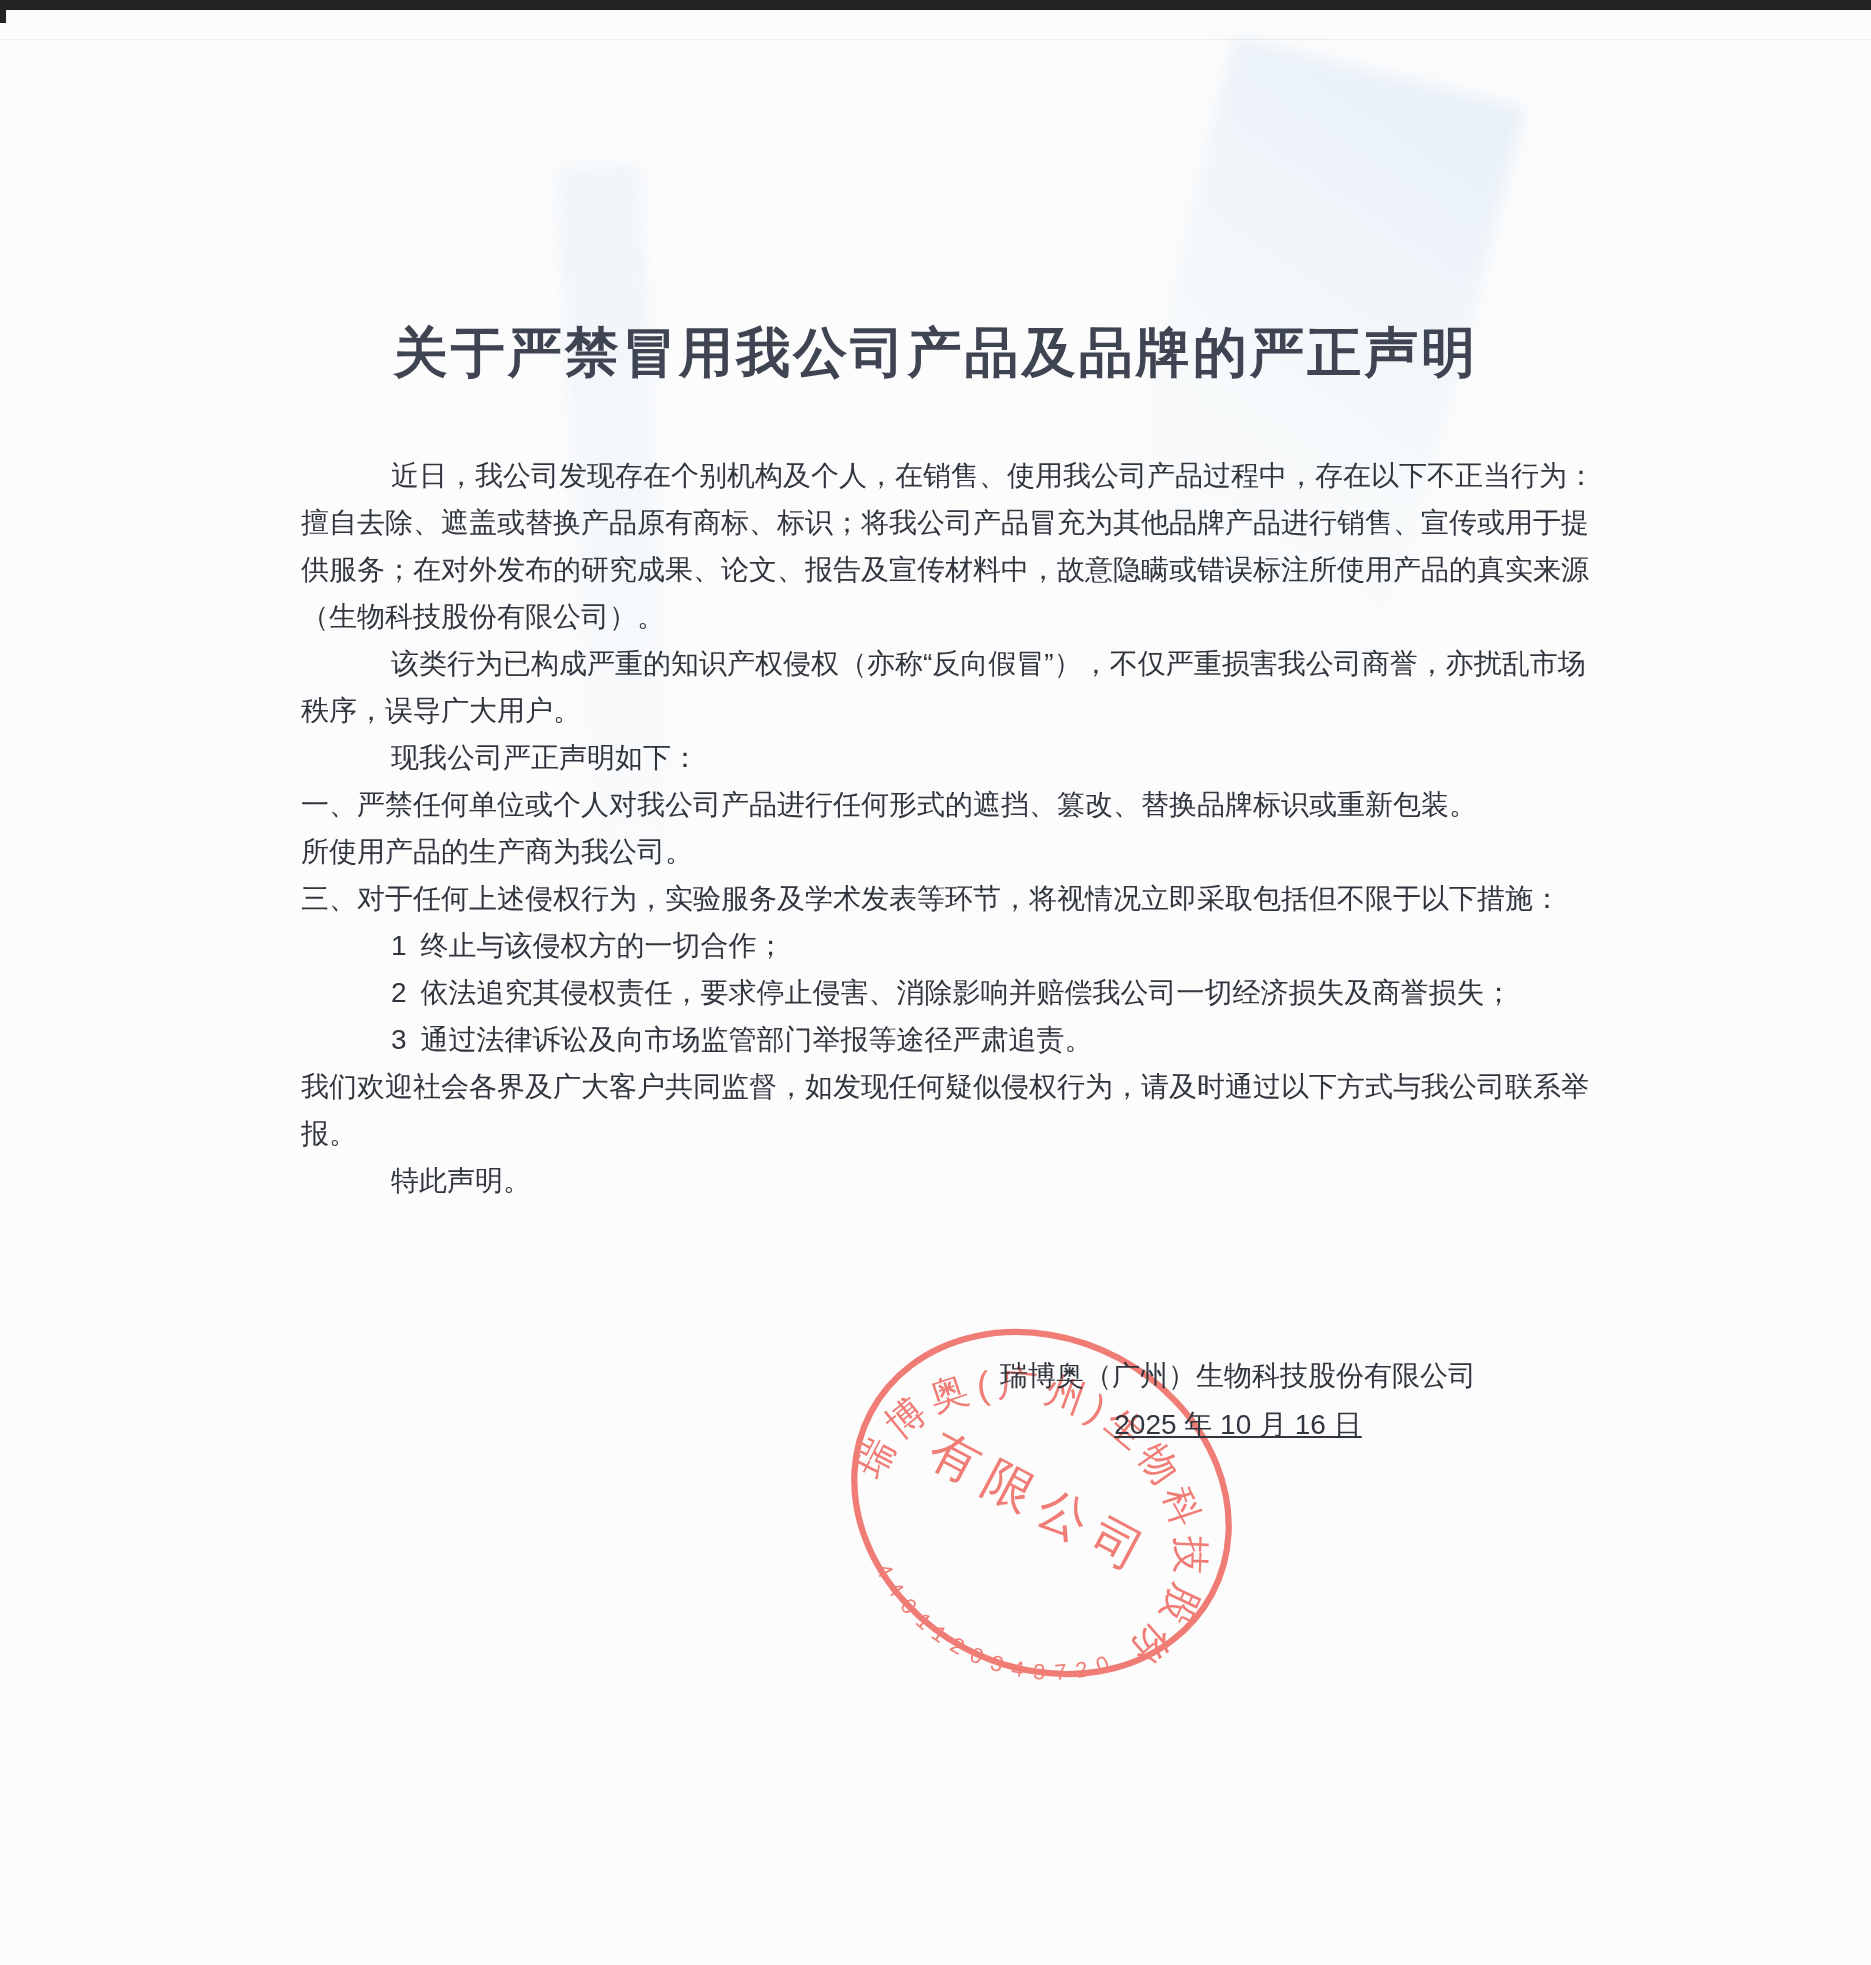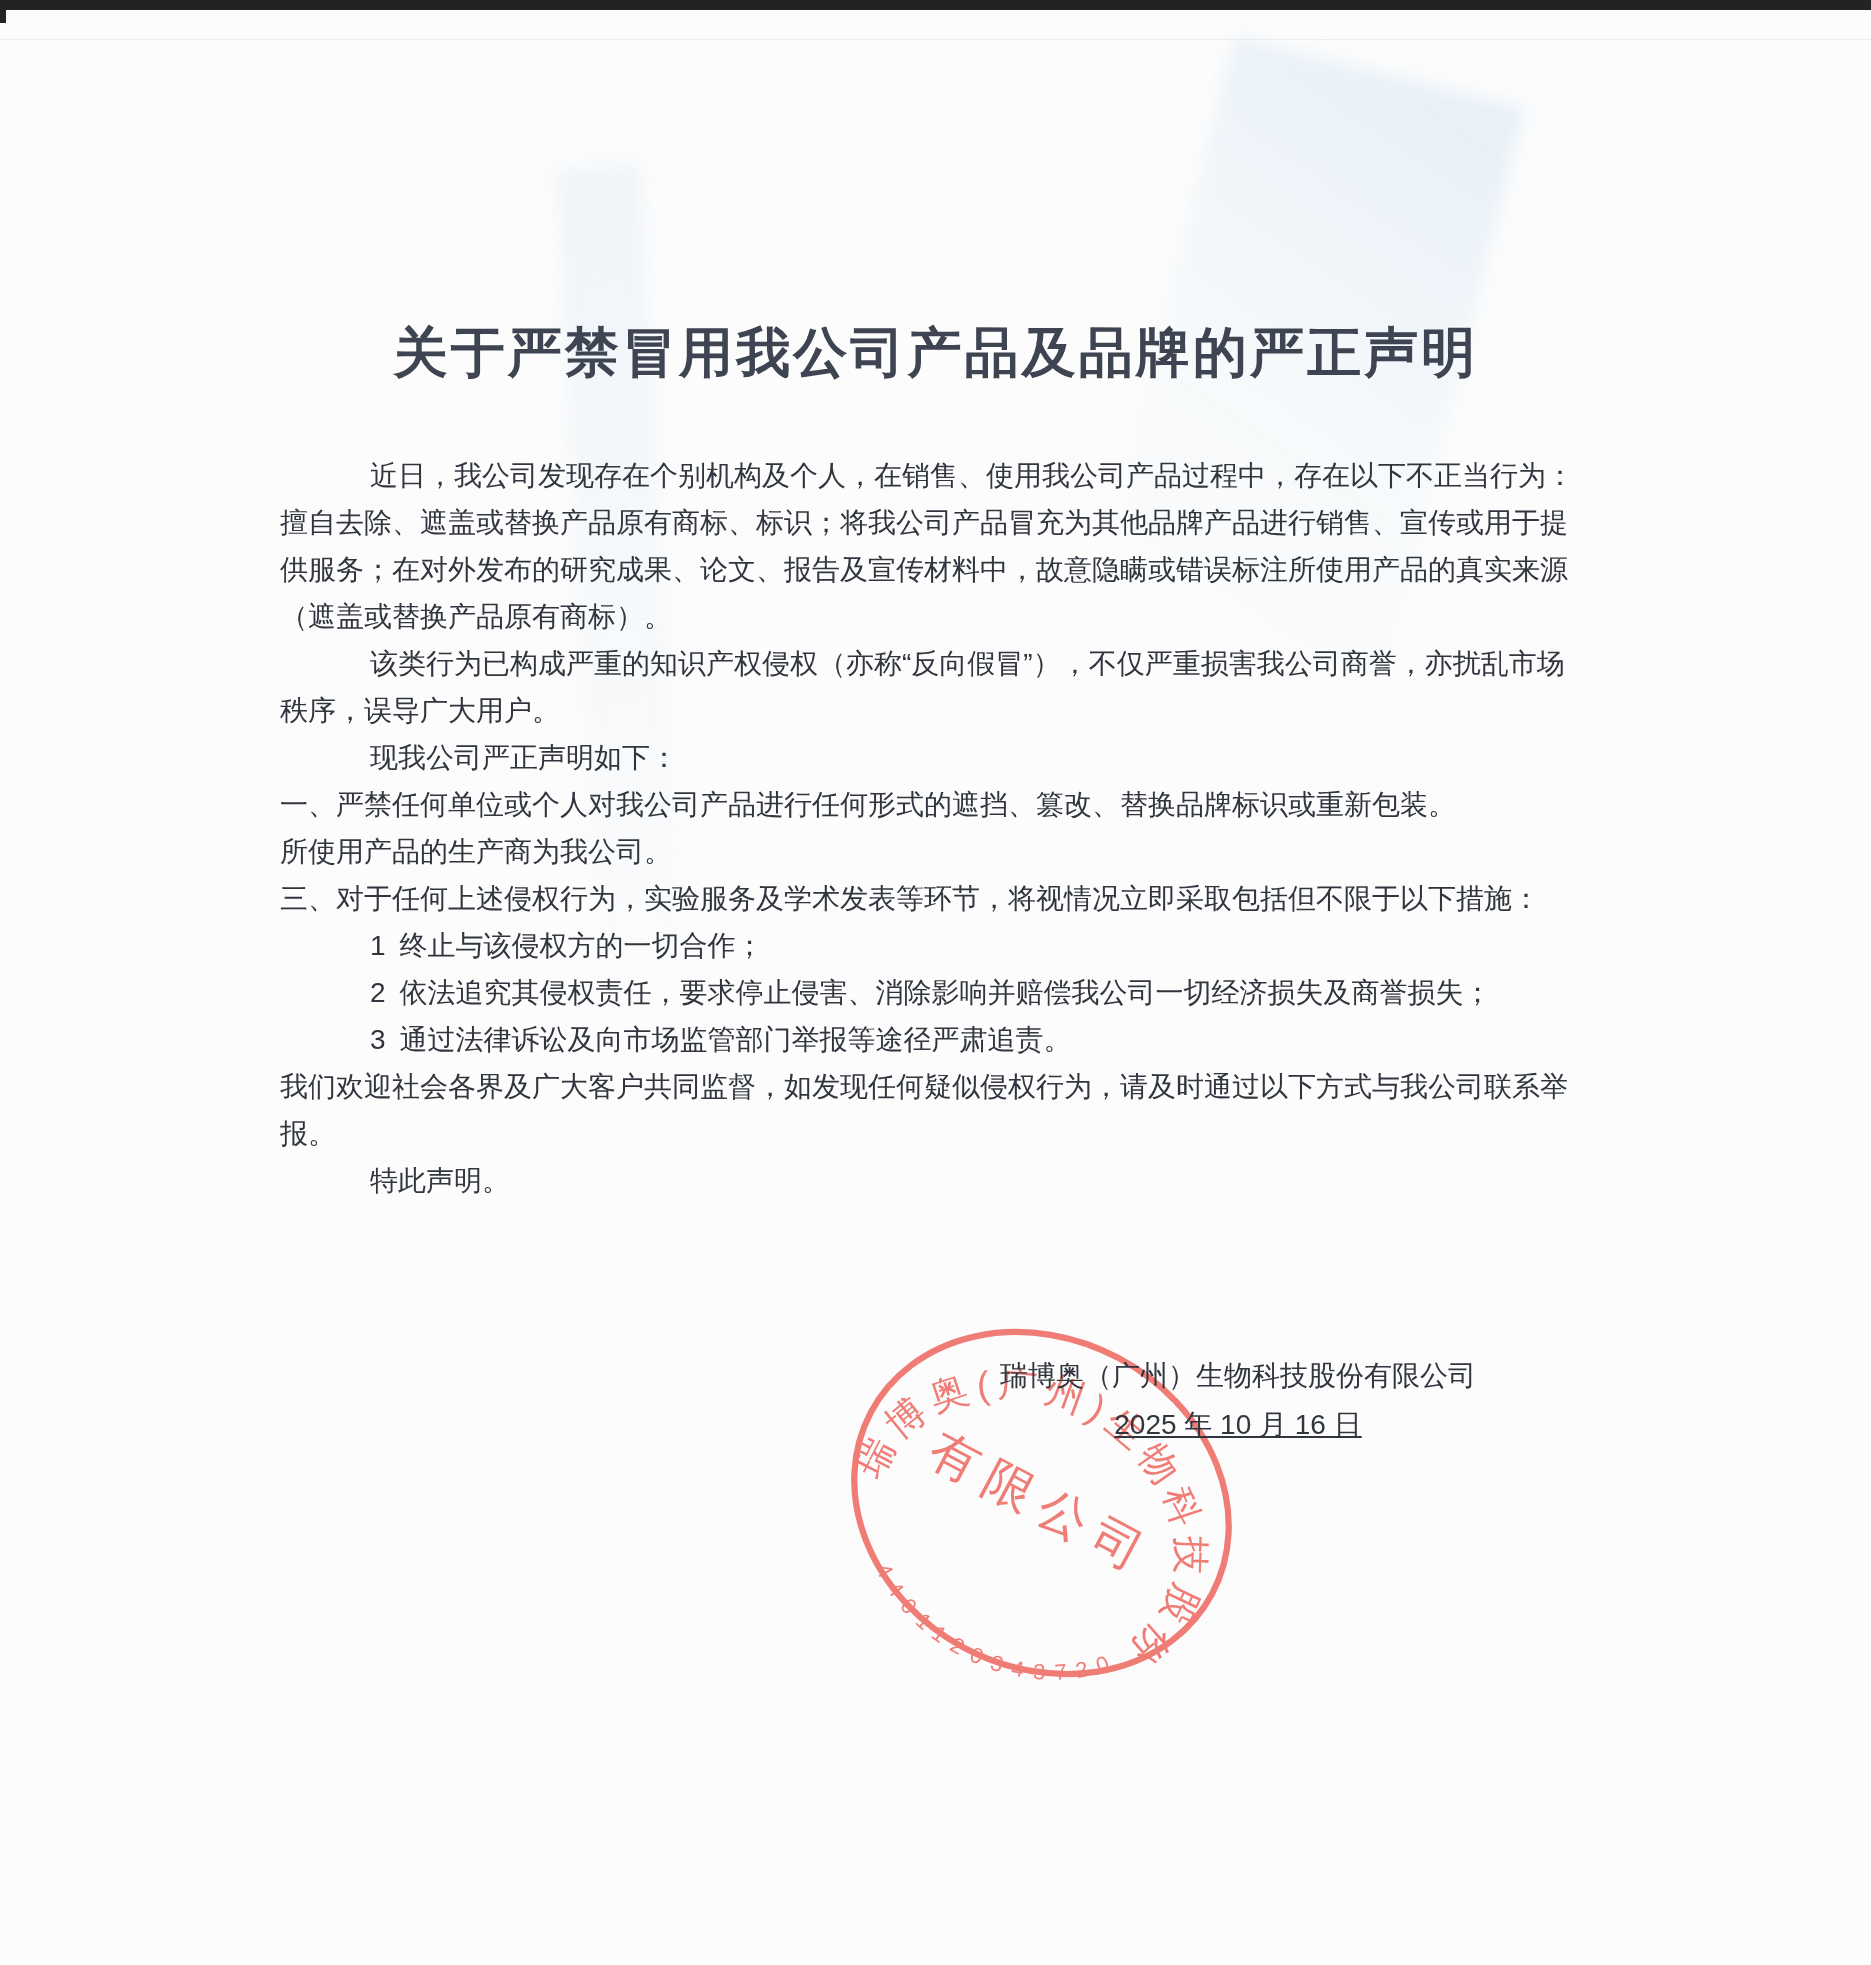"近日，我公司发现存在个别机构及个人，在销售、使用我公司产品过程中，存在以下不正当" .line { margin-left: none -> 21px }
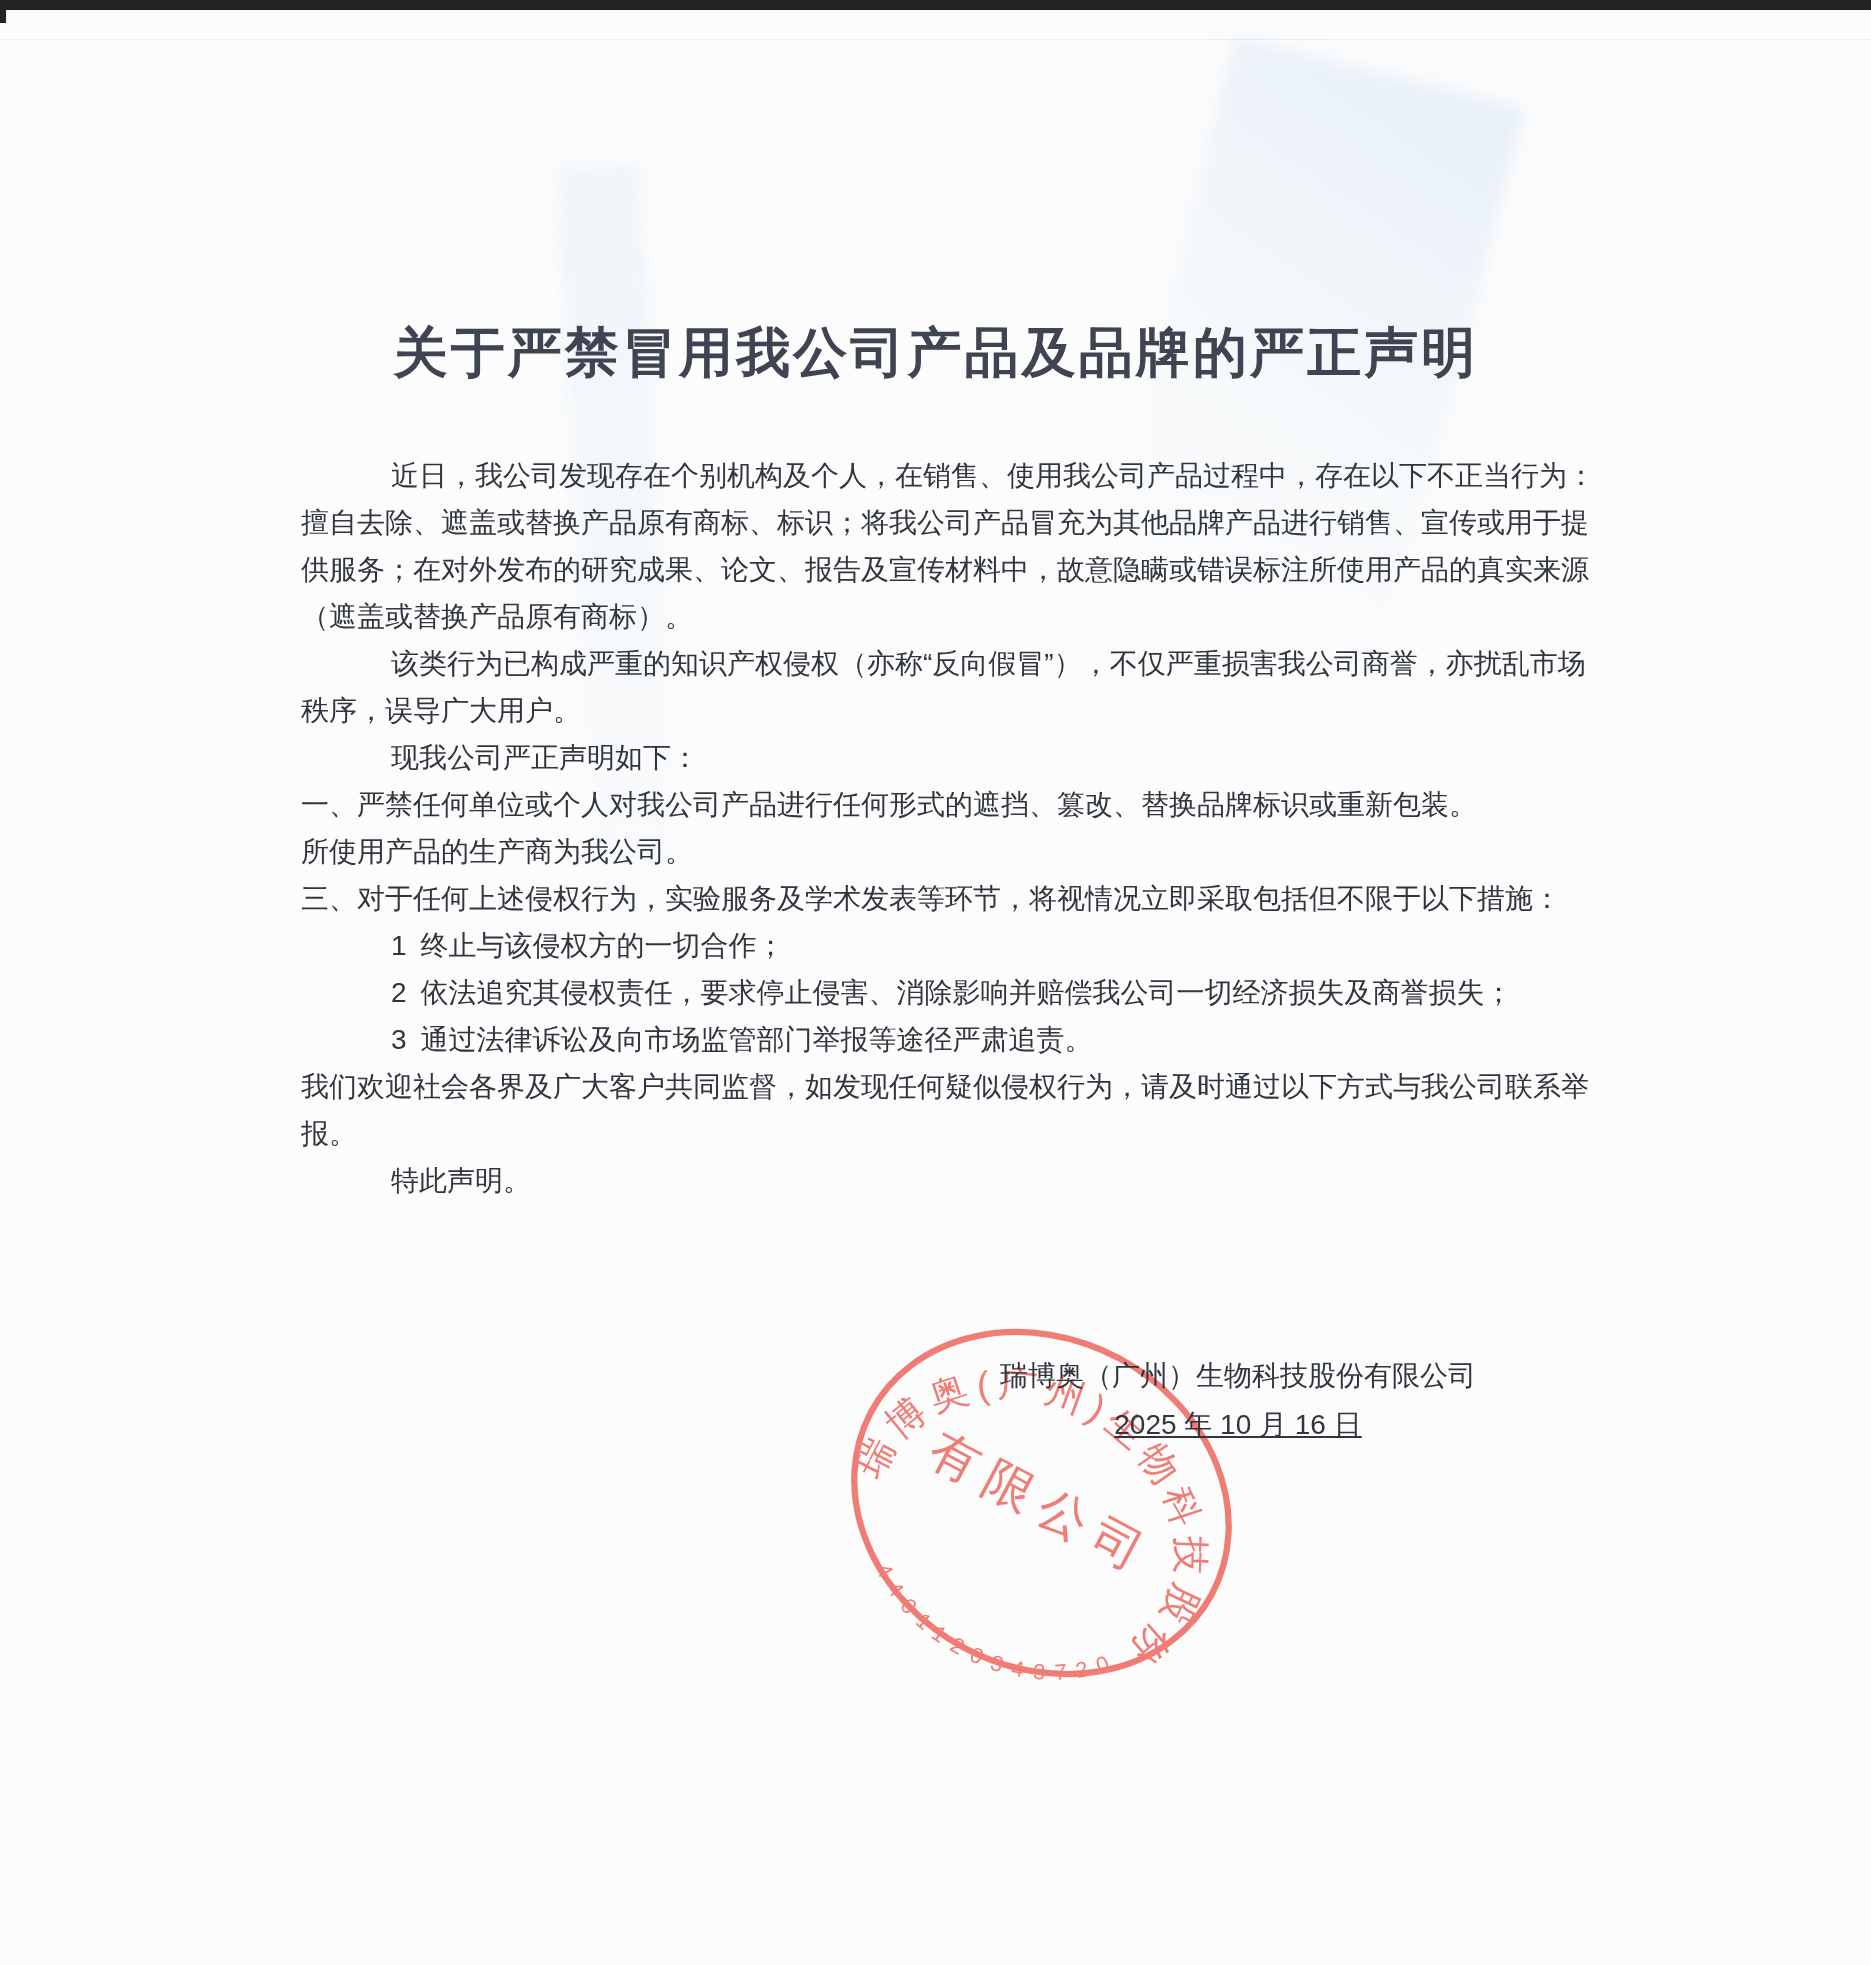"（遮盖或替换产品原有商标）。" div.line { text: 遮盖或替换产品原有商标 -> 生物科技股份有限公司 }
